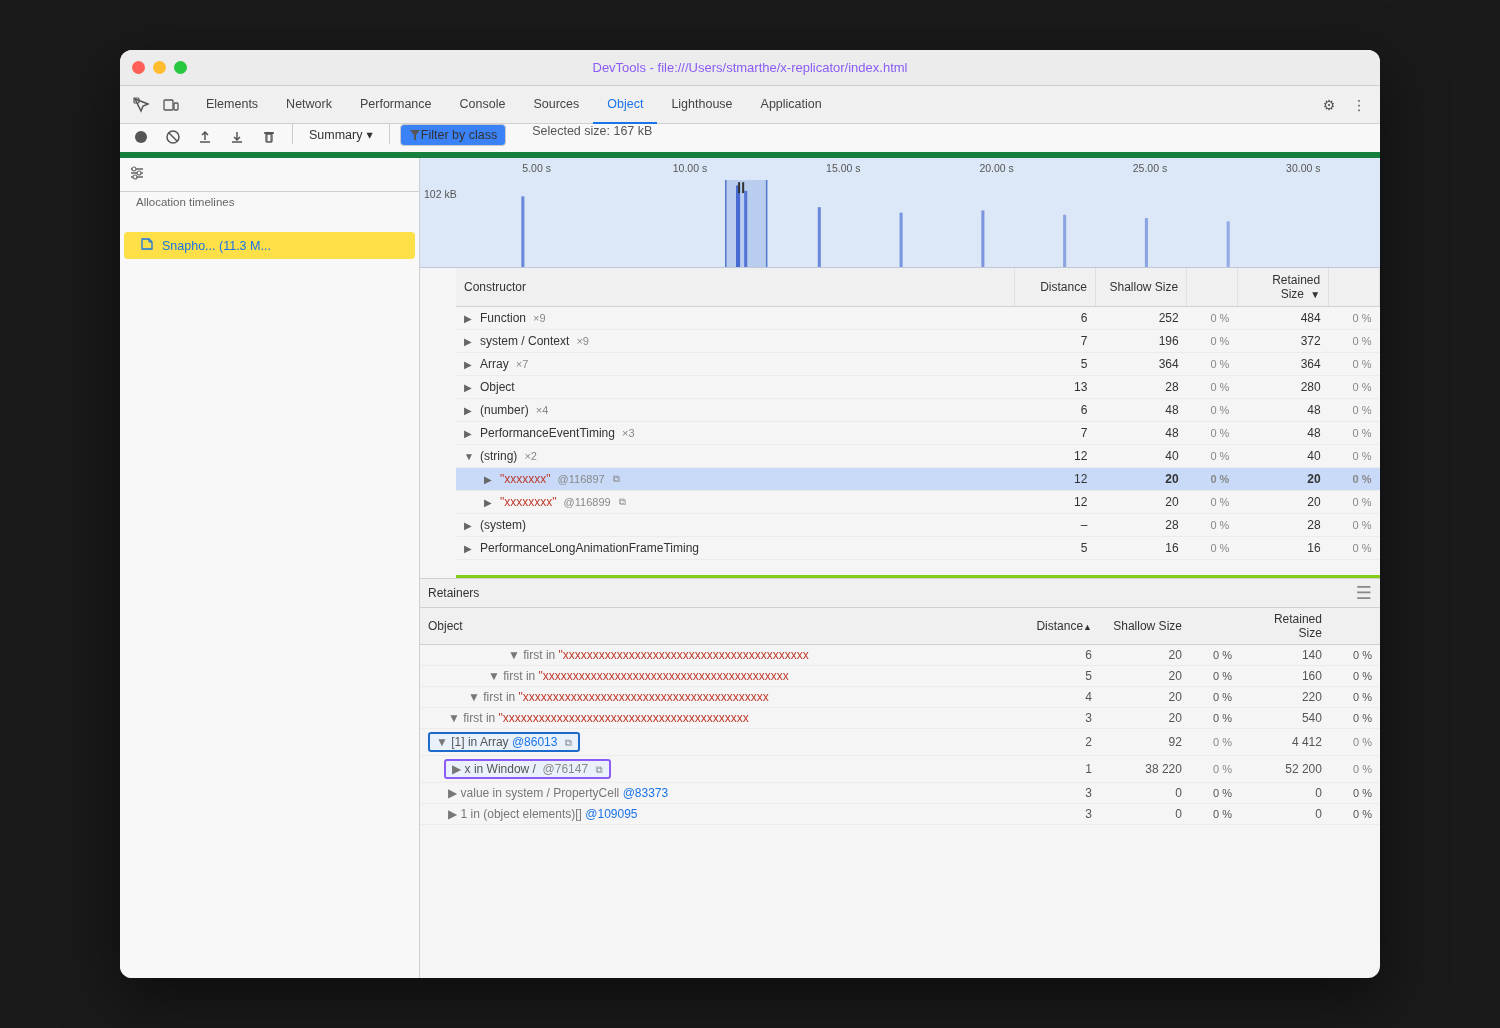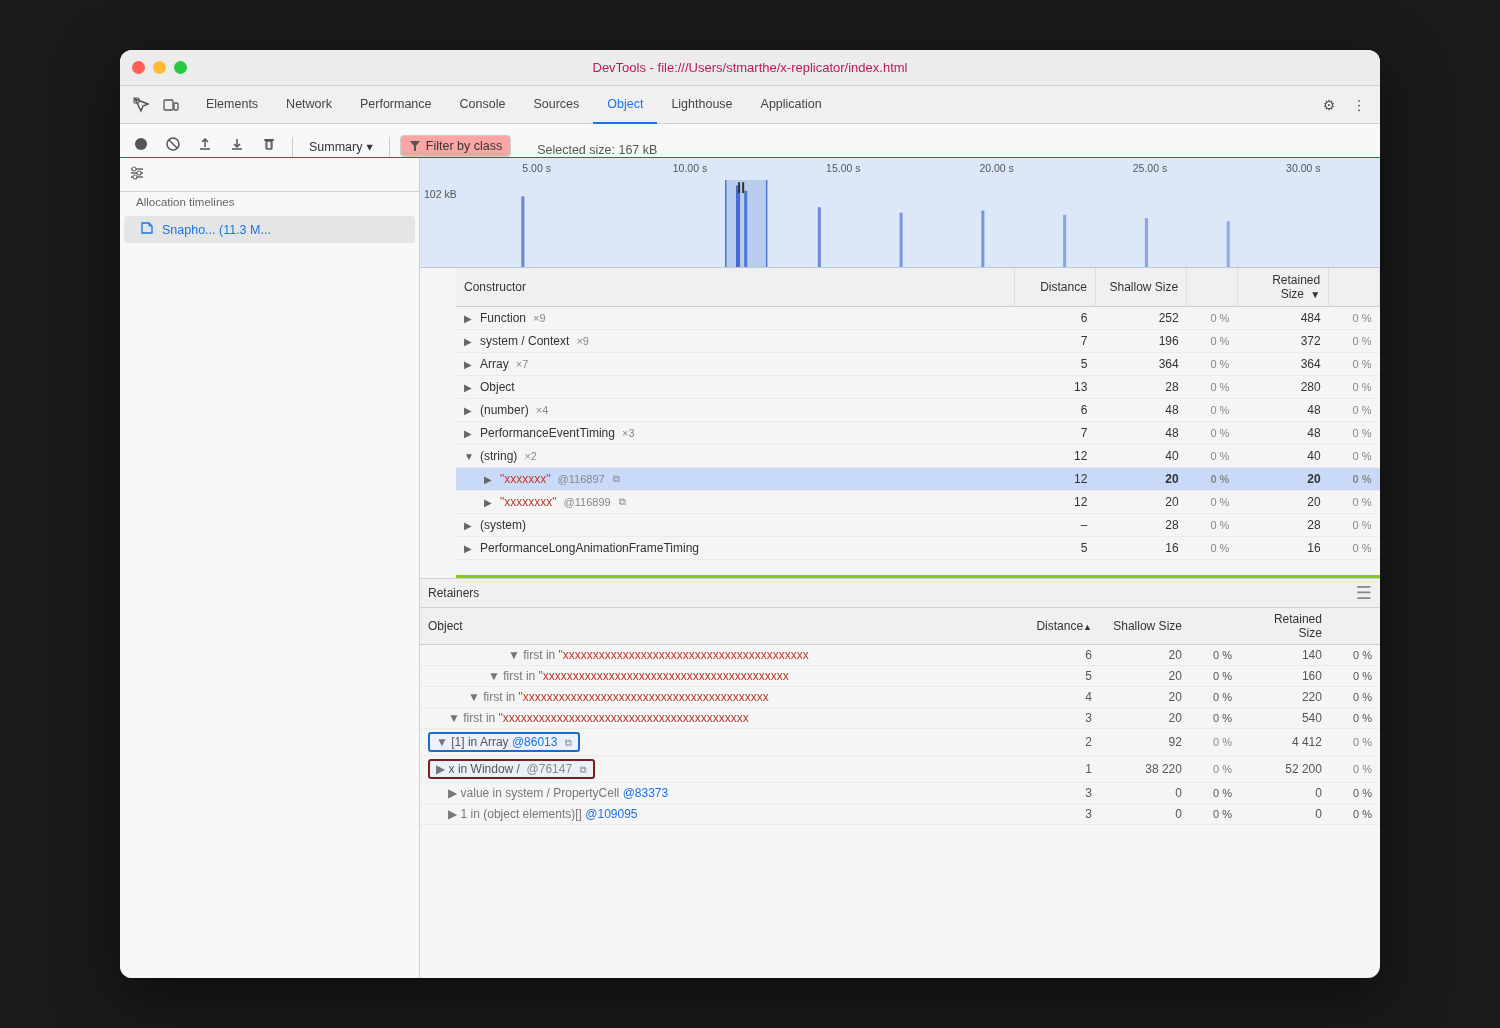"DevTools -" .title-text { color: #be185d -> #8b5cf6 }
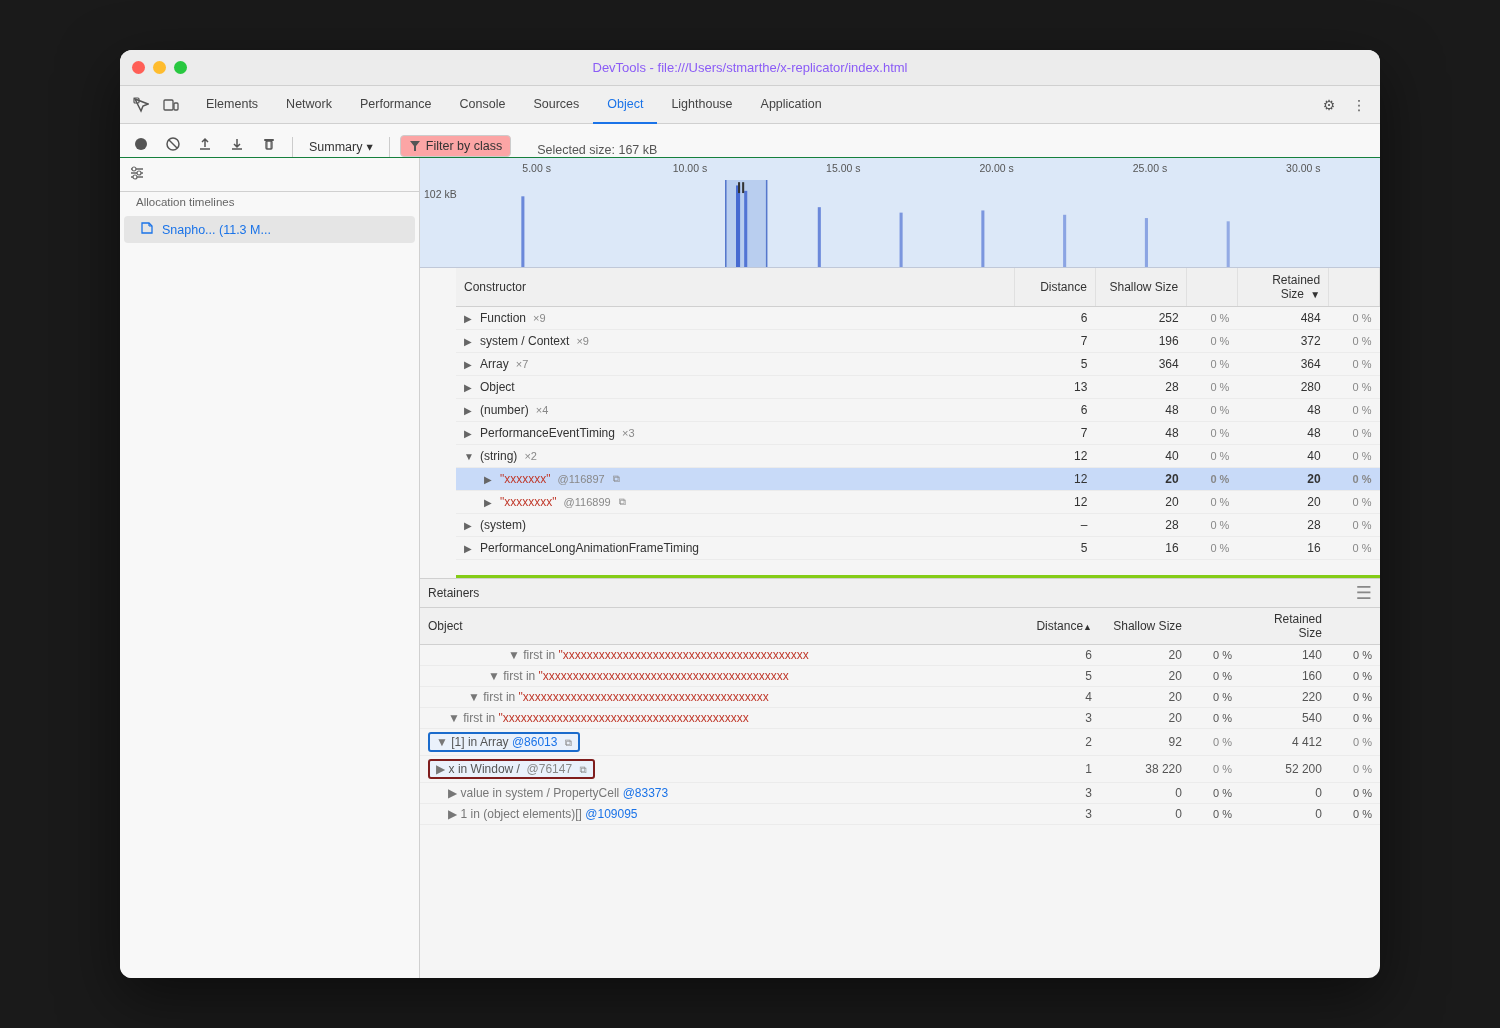"Summary" .toolbar { align-items: flex-end -> flex-start; border-bottom: 1px solid #15803d -> 6px solid #15803d }
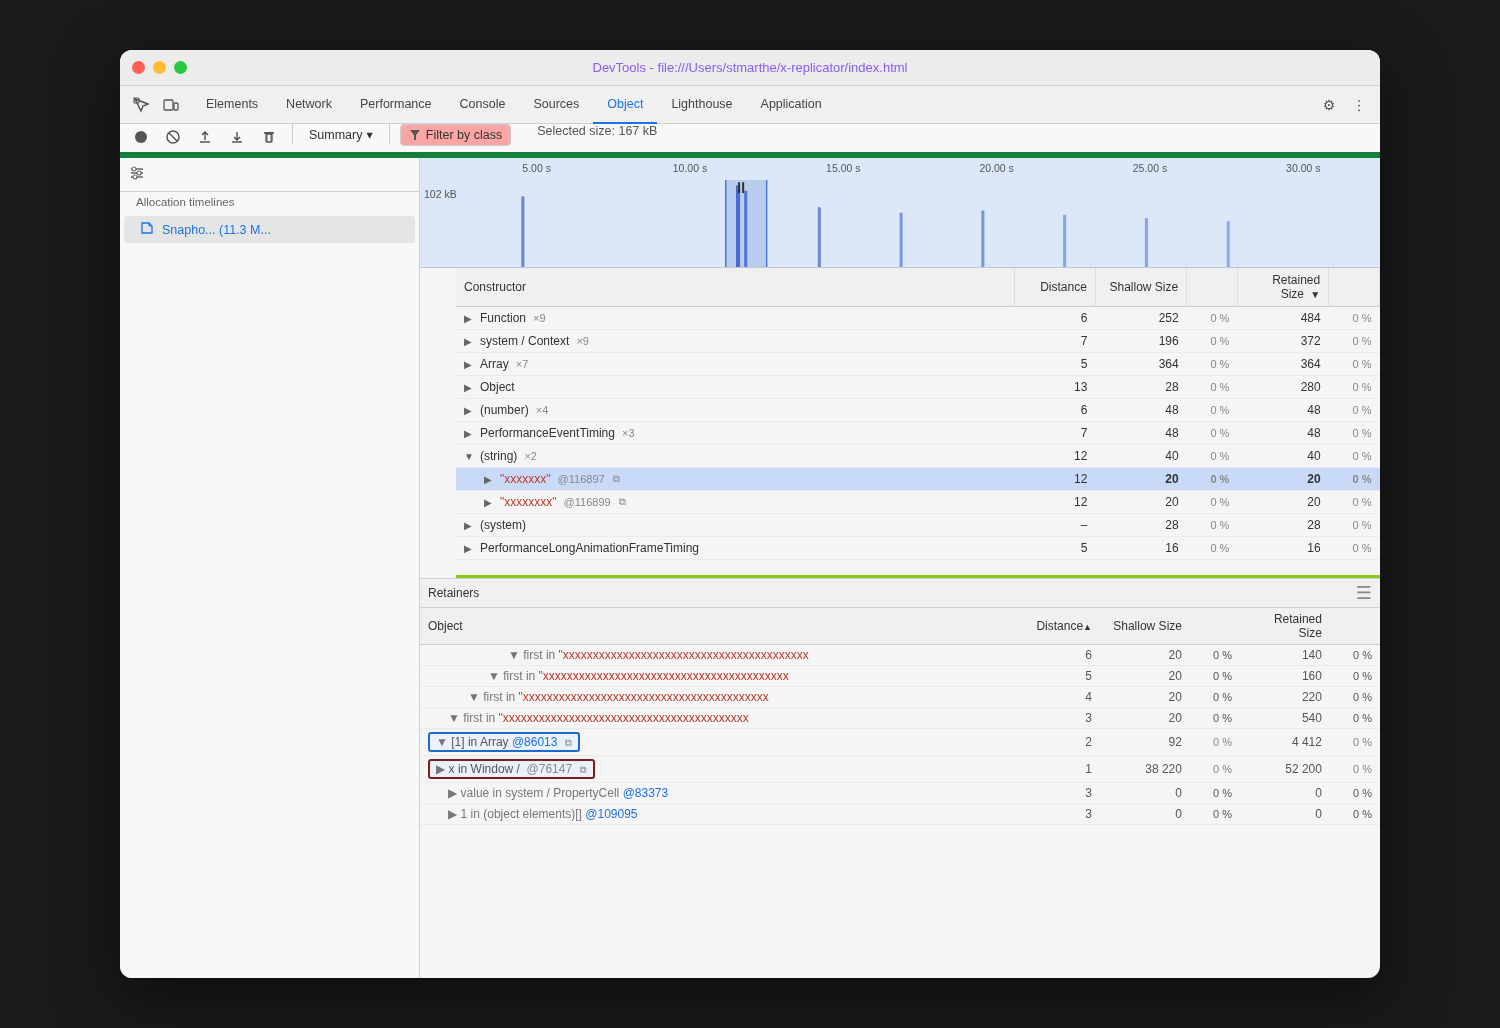"Filter by class" .filter-by-class { background: #fca5a5 -> #3b82f6; gap: 5px -> none }
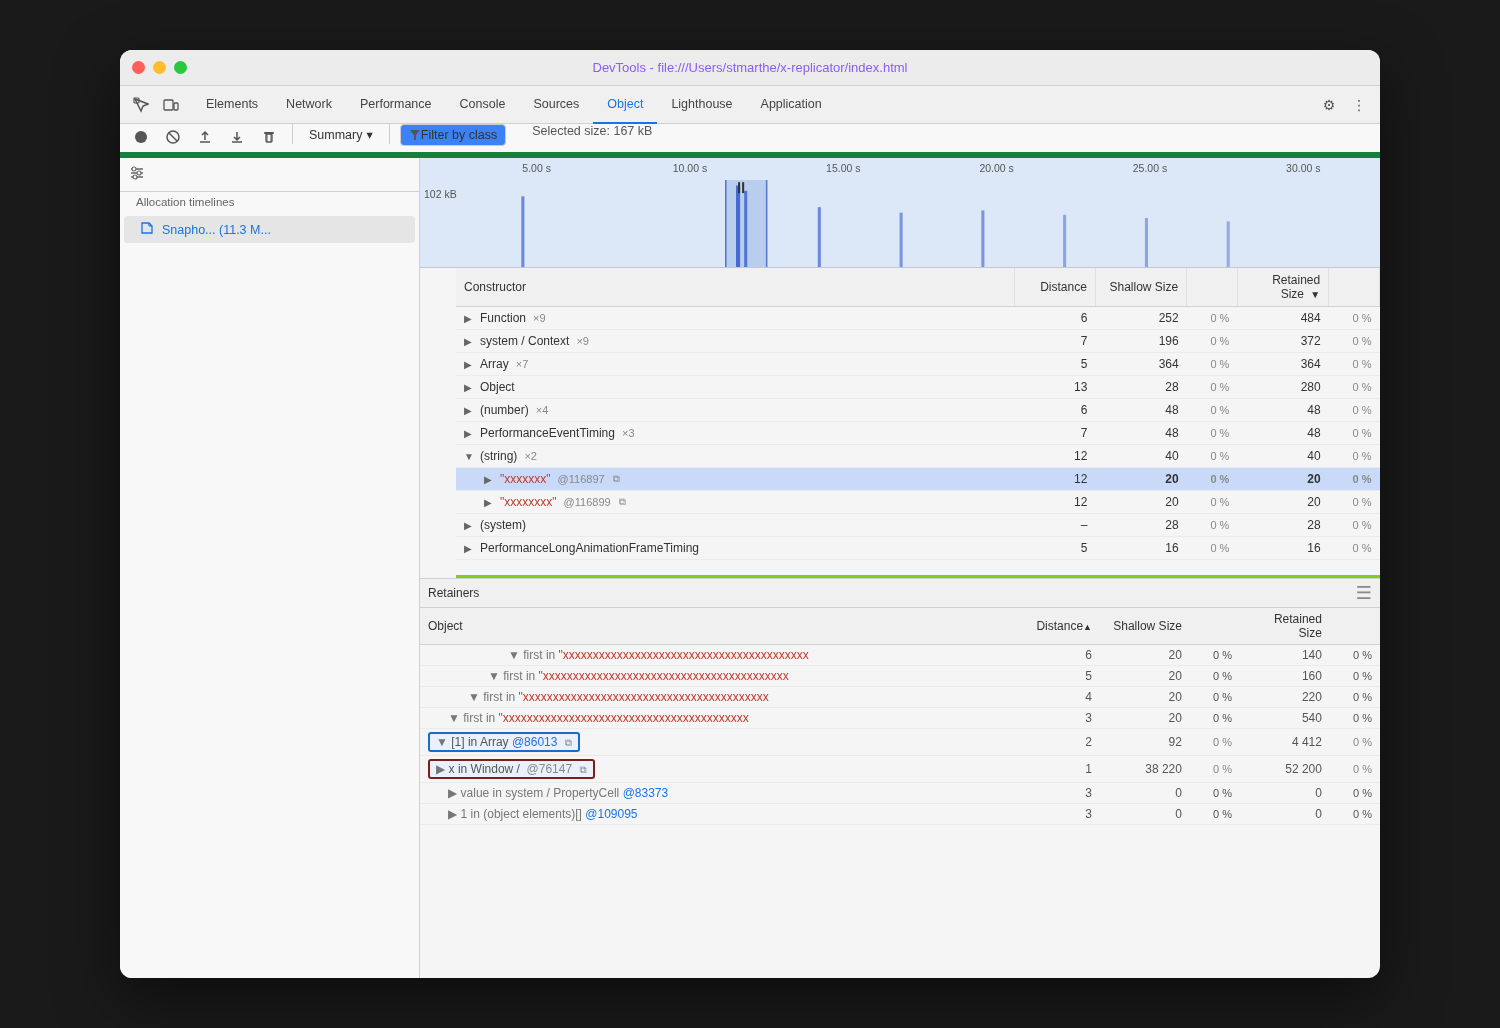"Snapho... (11.3 M..." .snapshot-item { background: #e5e5e5 -> #fde047; margin: 0 4px -> 16px 4px }
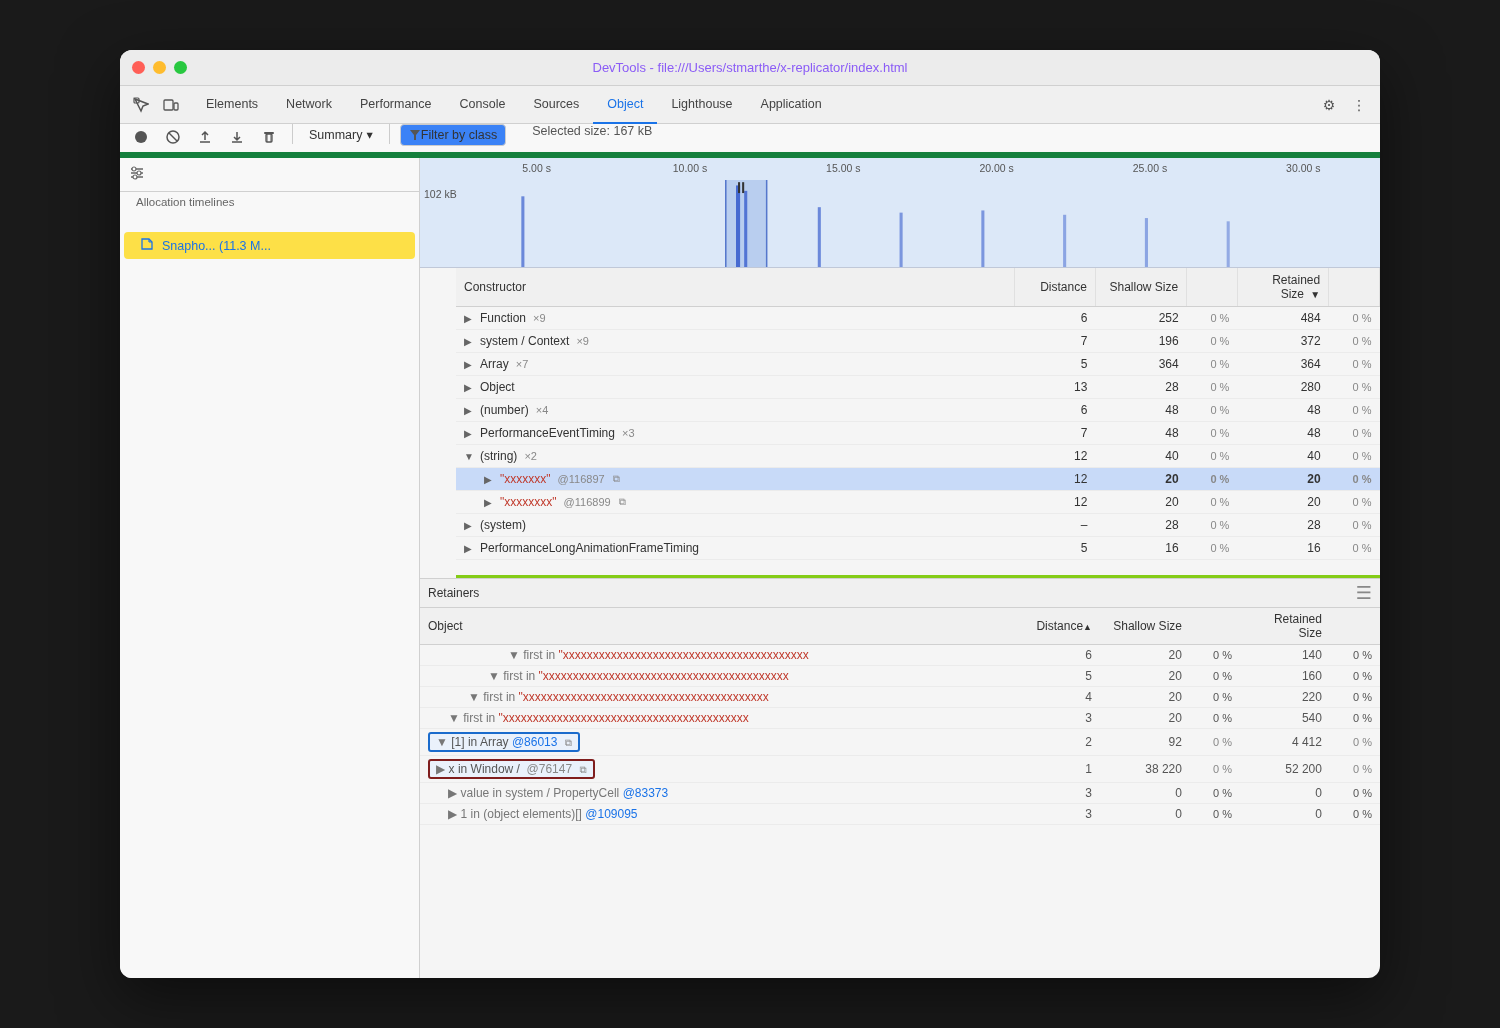"▶ x in Window /" div { border: 2px solid #7f1d1d -> 2px solid #8b5cf6; margin-left: 0px -> 16px }
